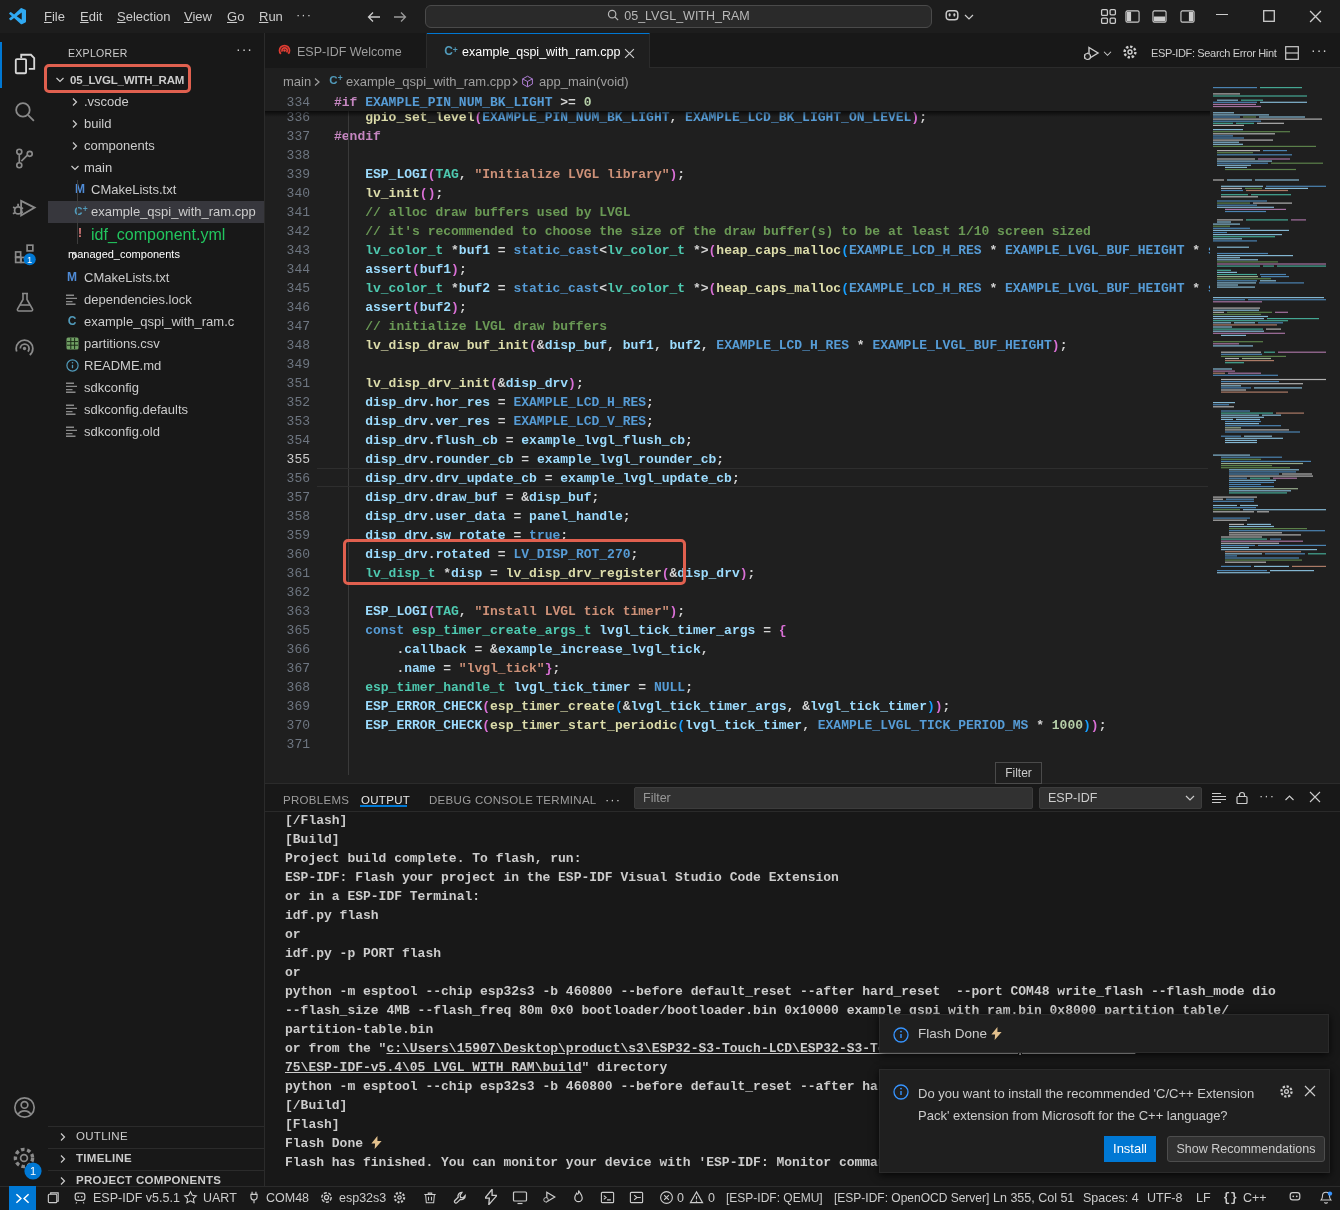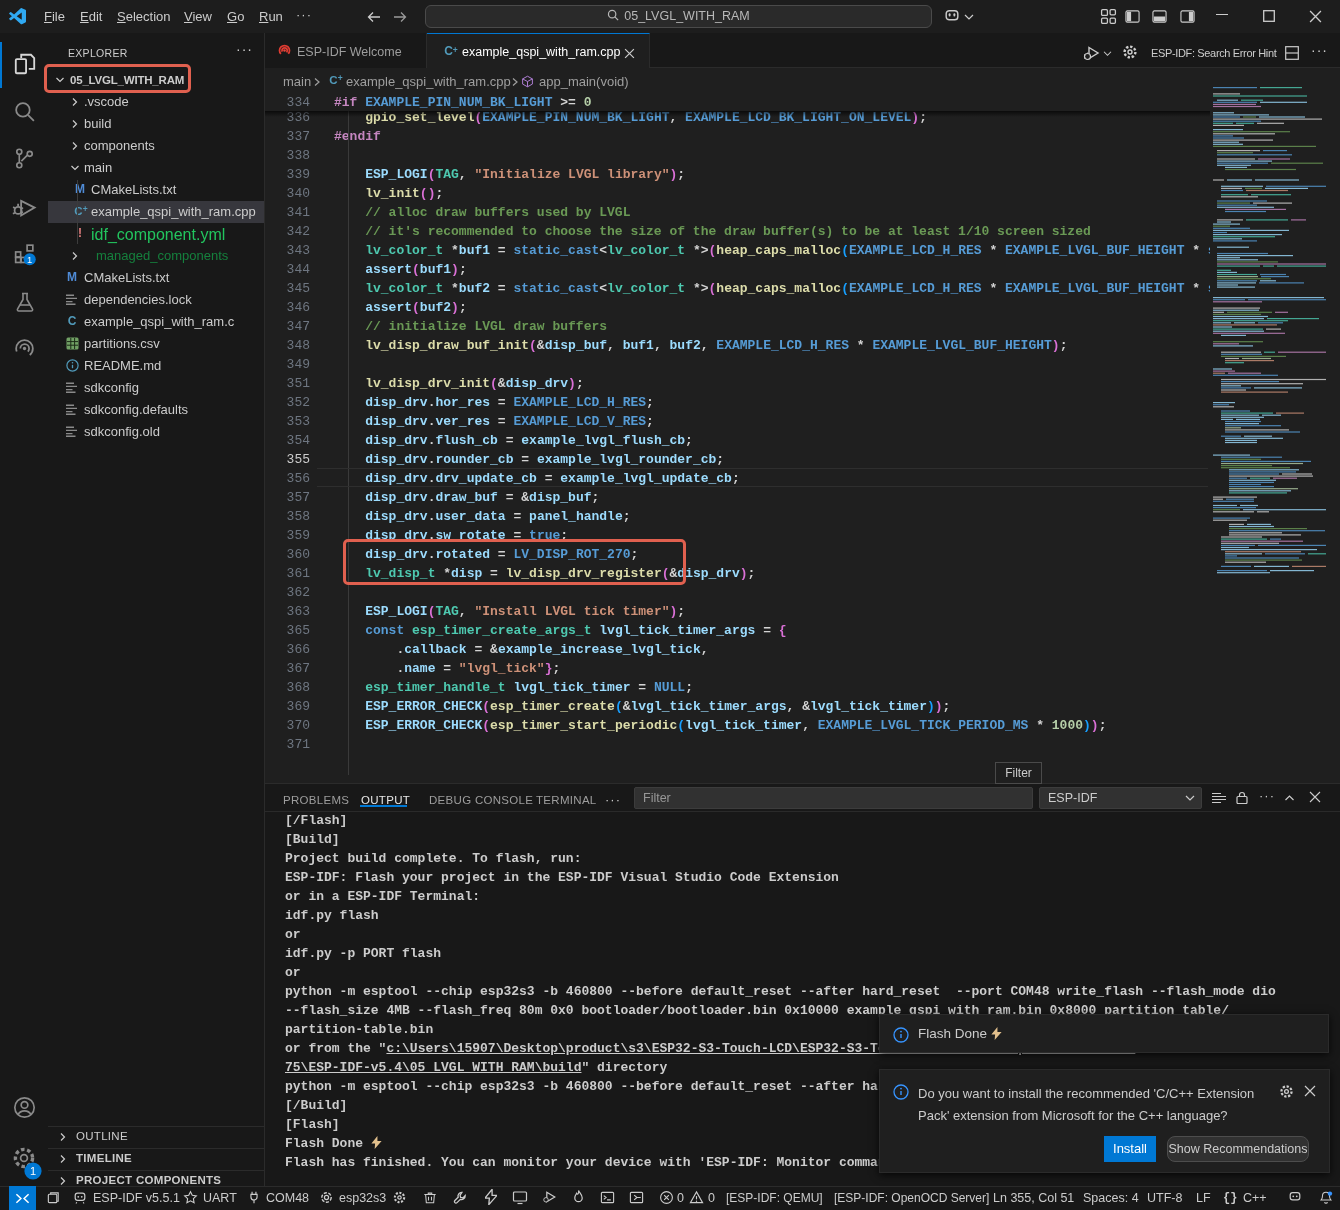"managed_components" div.abs { color: #15803d -> #ffffff; font-size: 13px -> 11px; left: 96px -> 68px }
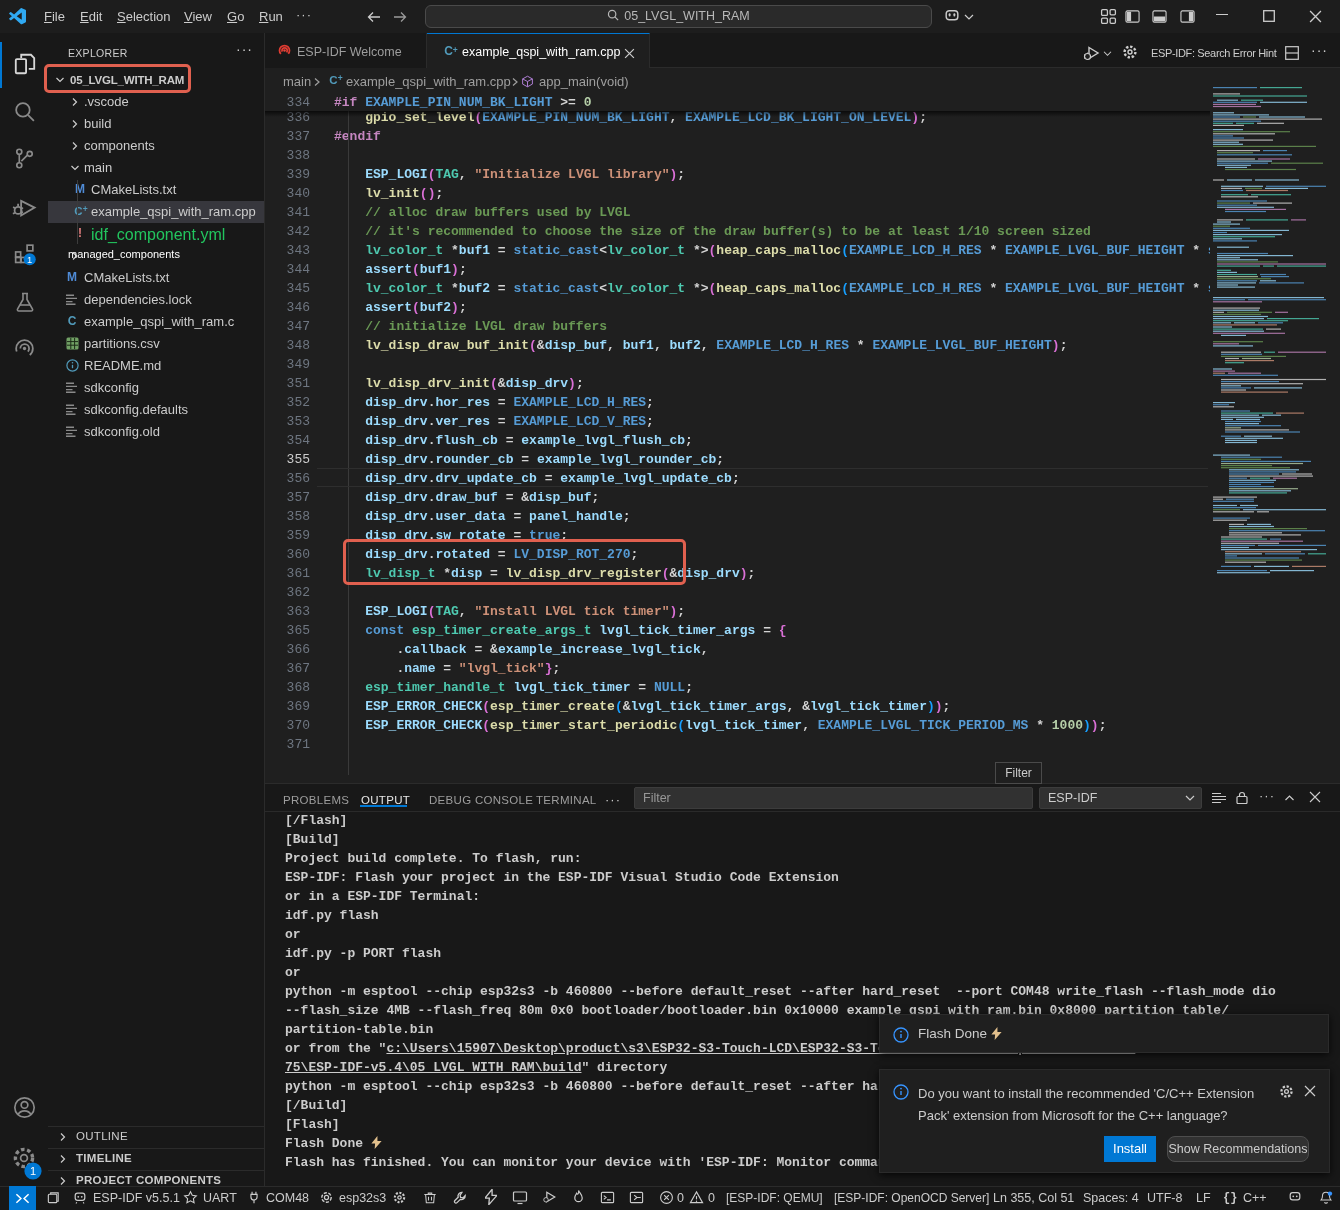"Show Recommendations" div.abs { border-radius: 8px -> 3px; width: 142px -> 158px }
